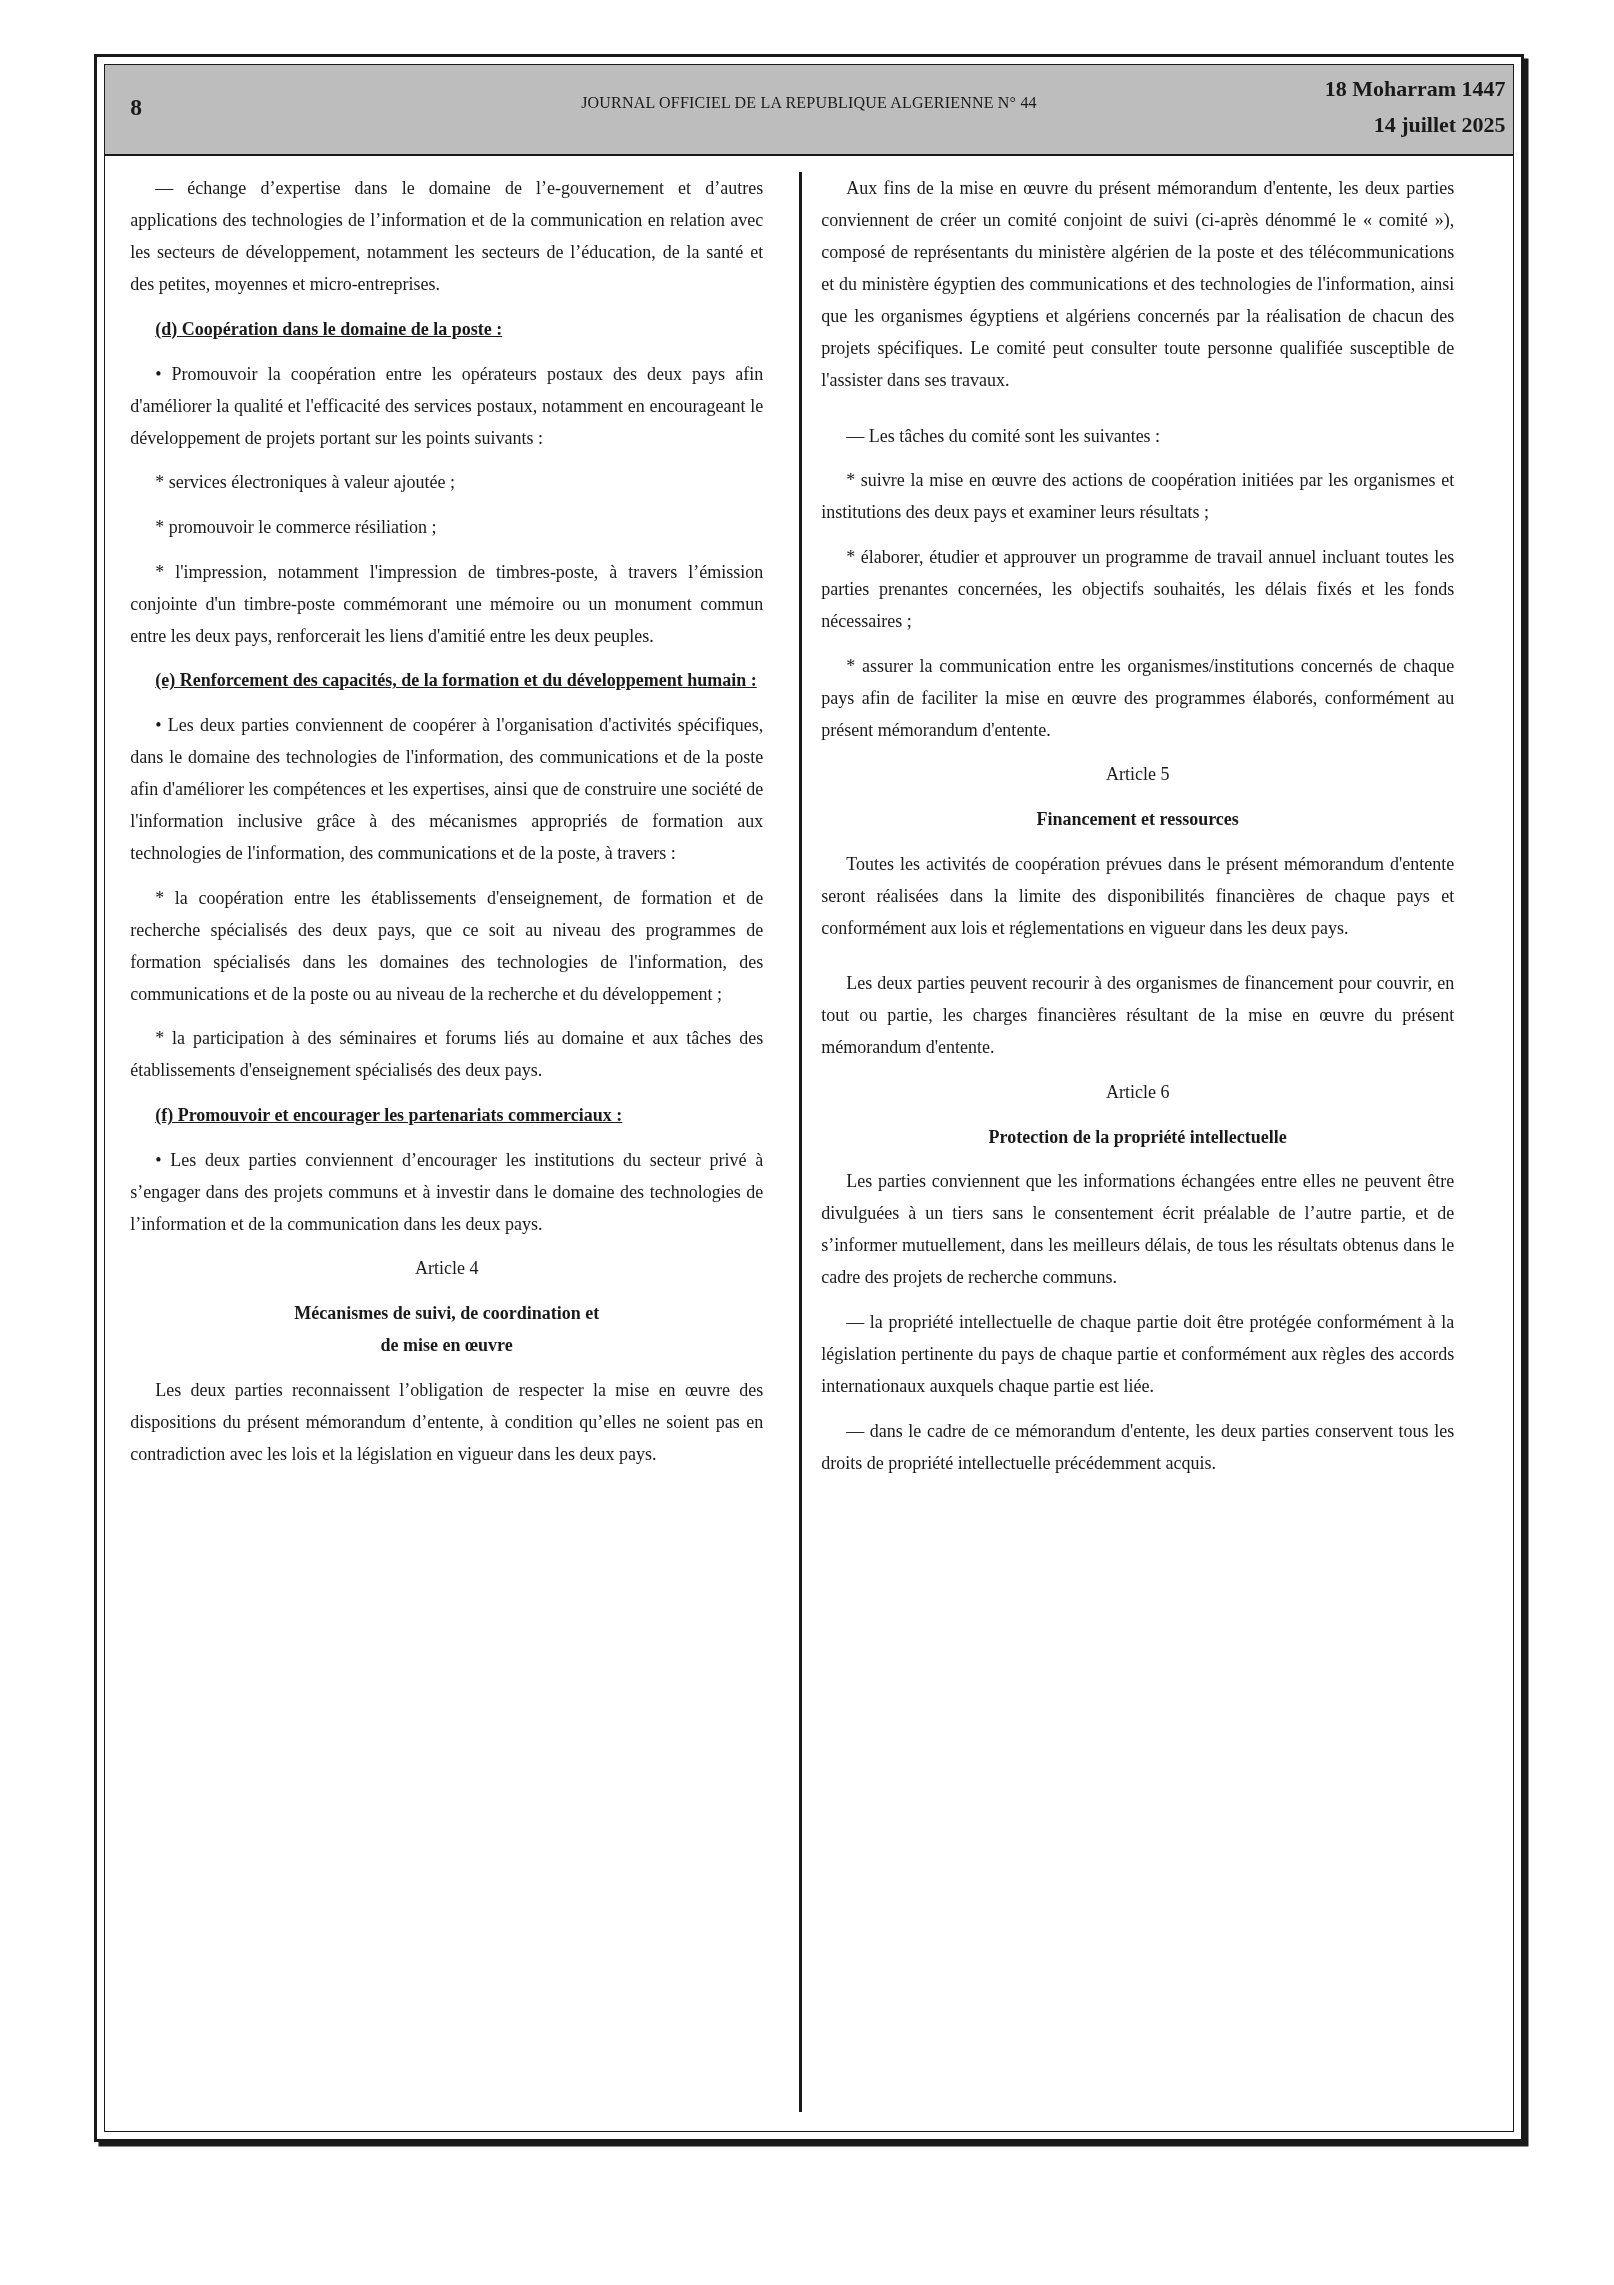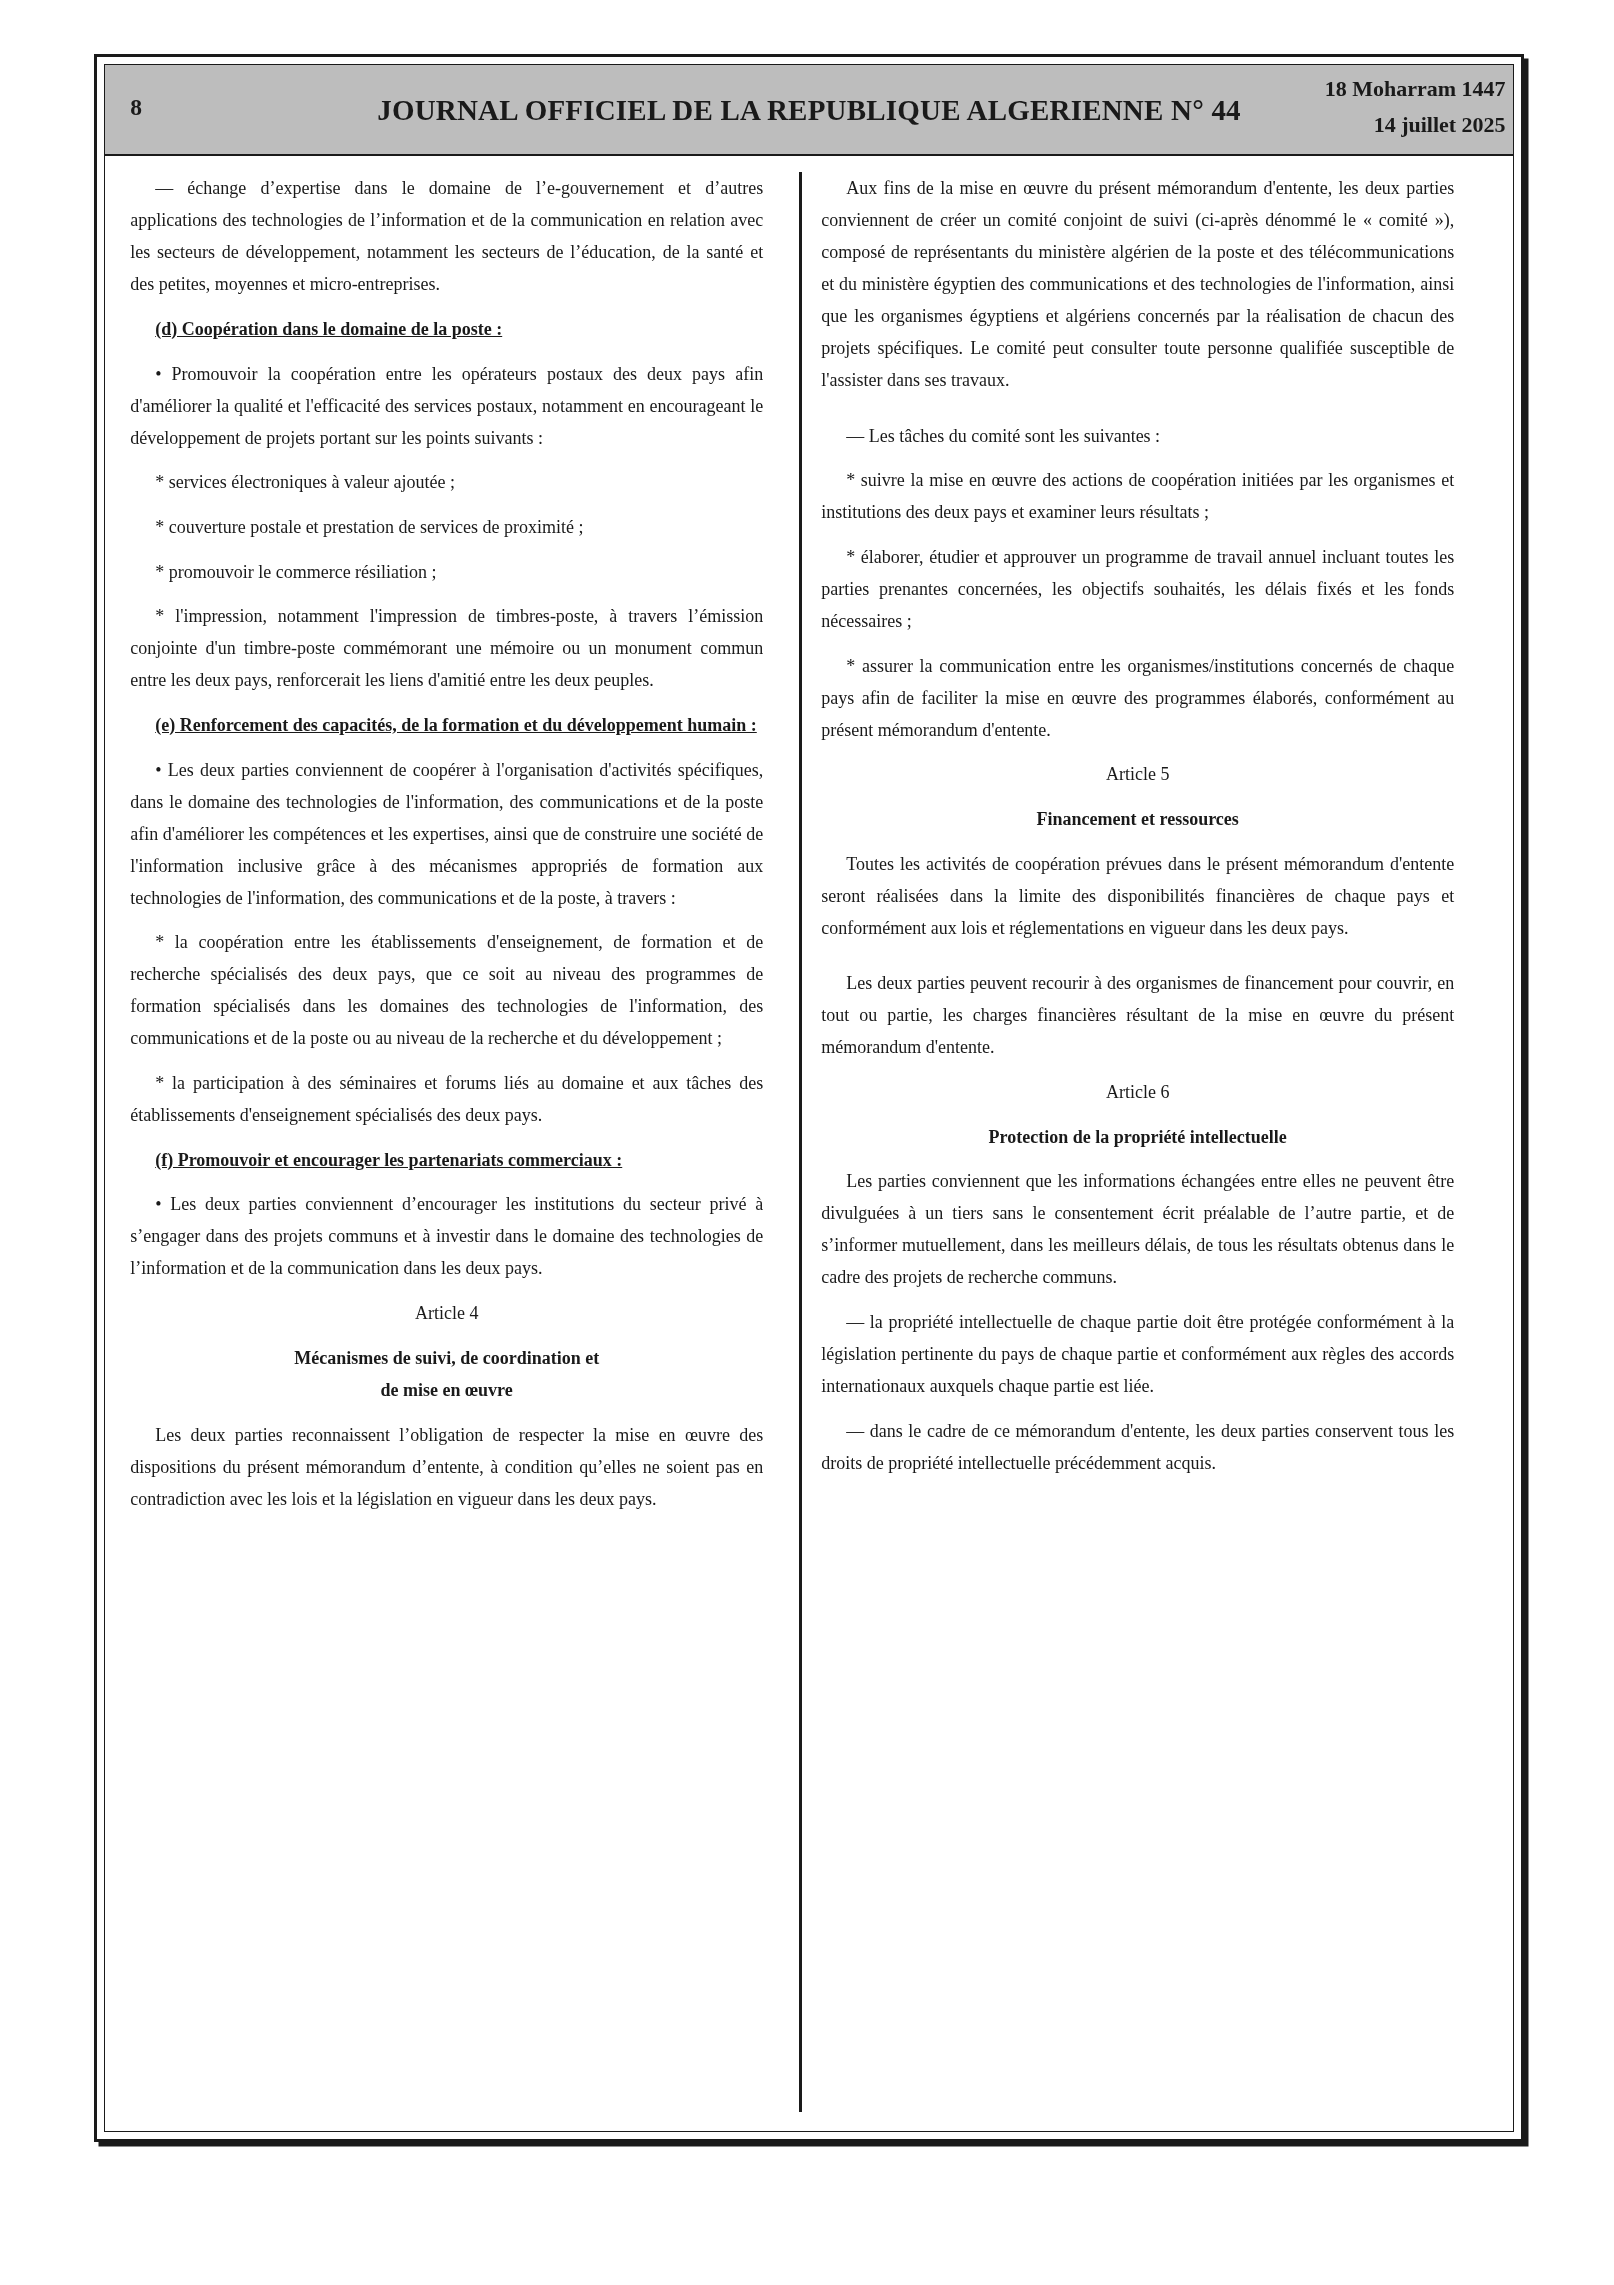"JOURNAL OFFICIEL DE LA REPUBLIQUE" .header .journal-title { font-size: 29px -> 16px; font-weight: bold -> normal }
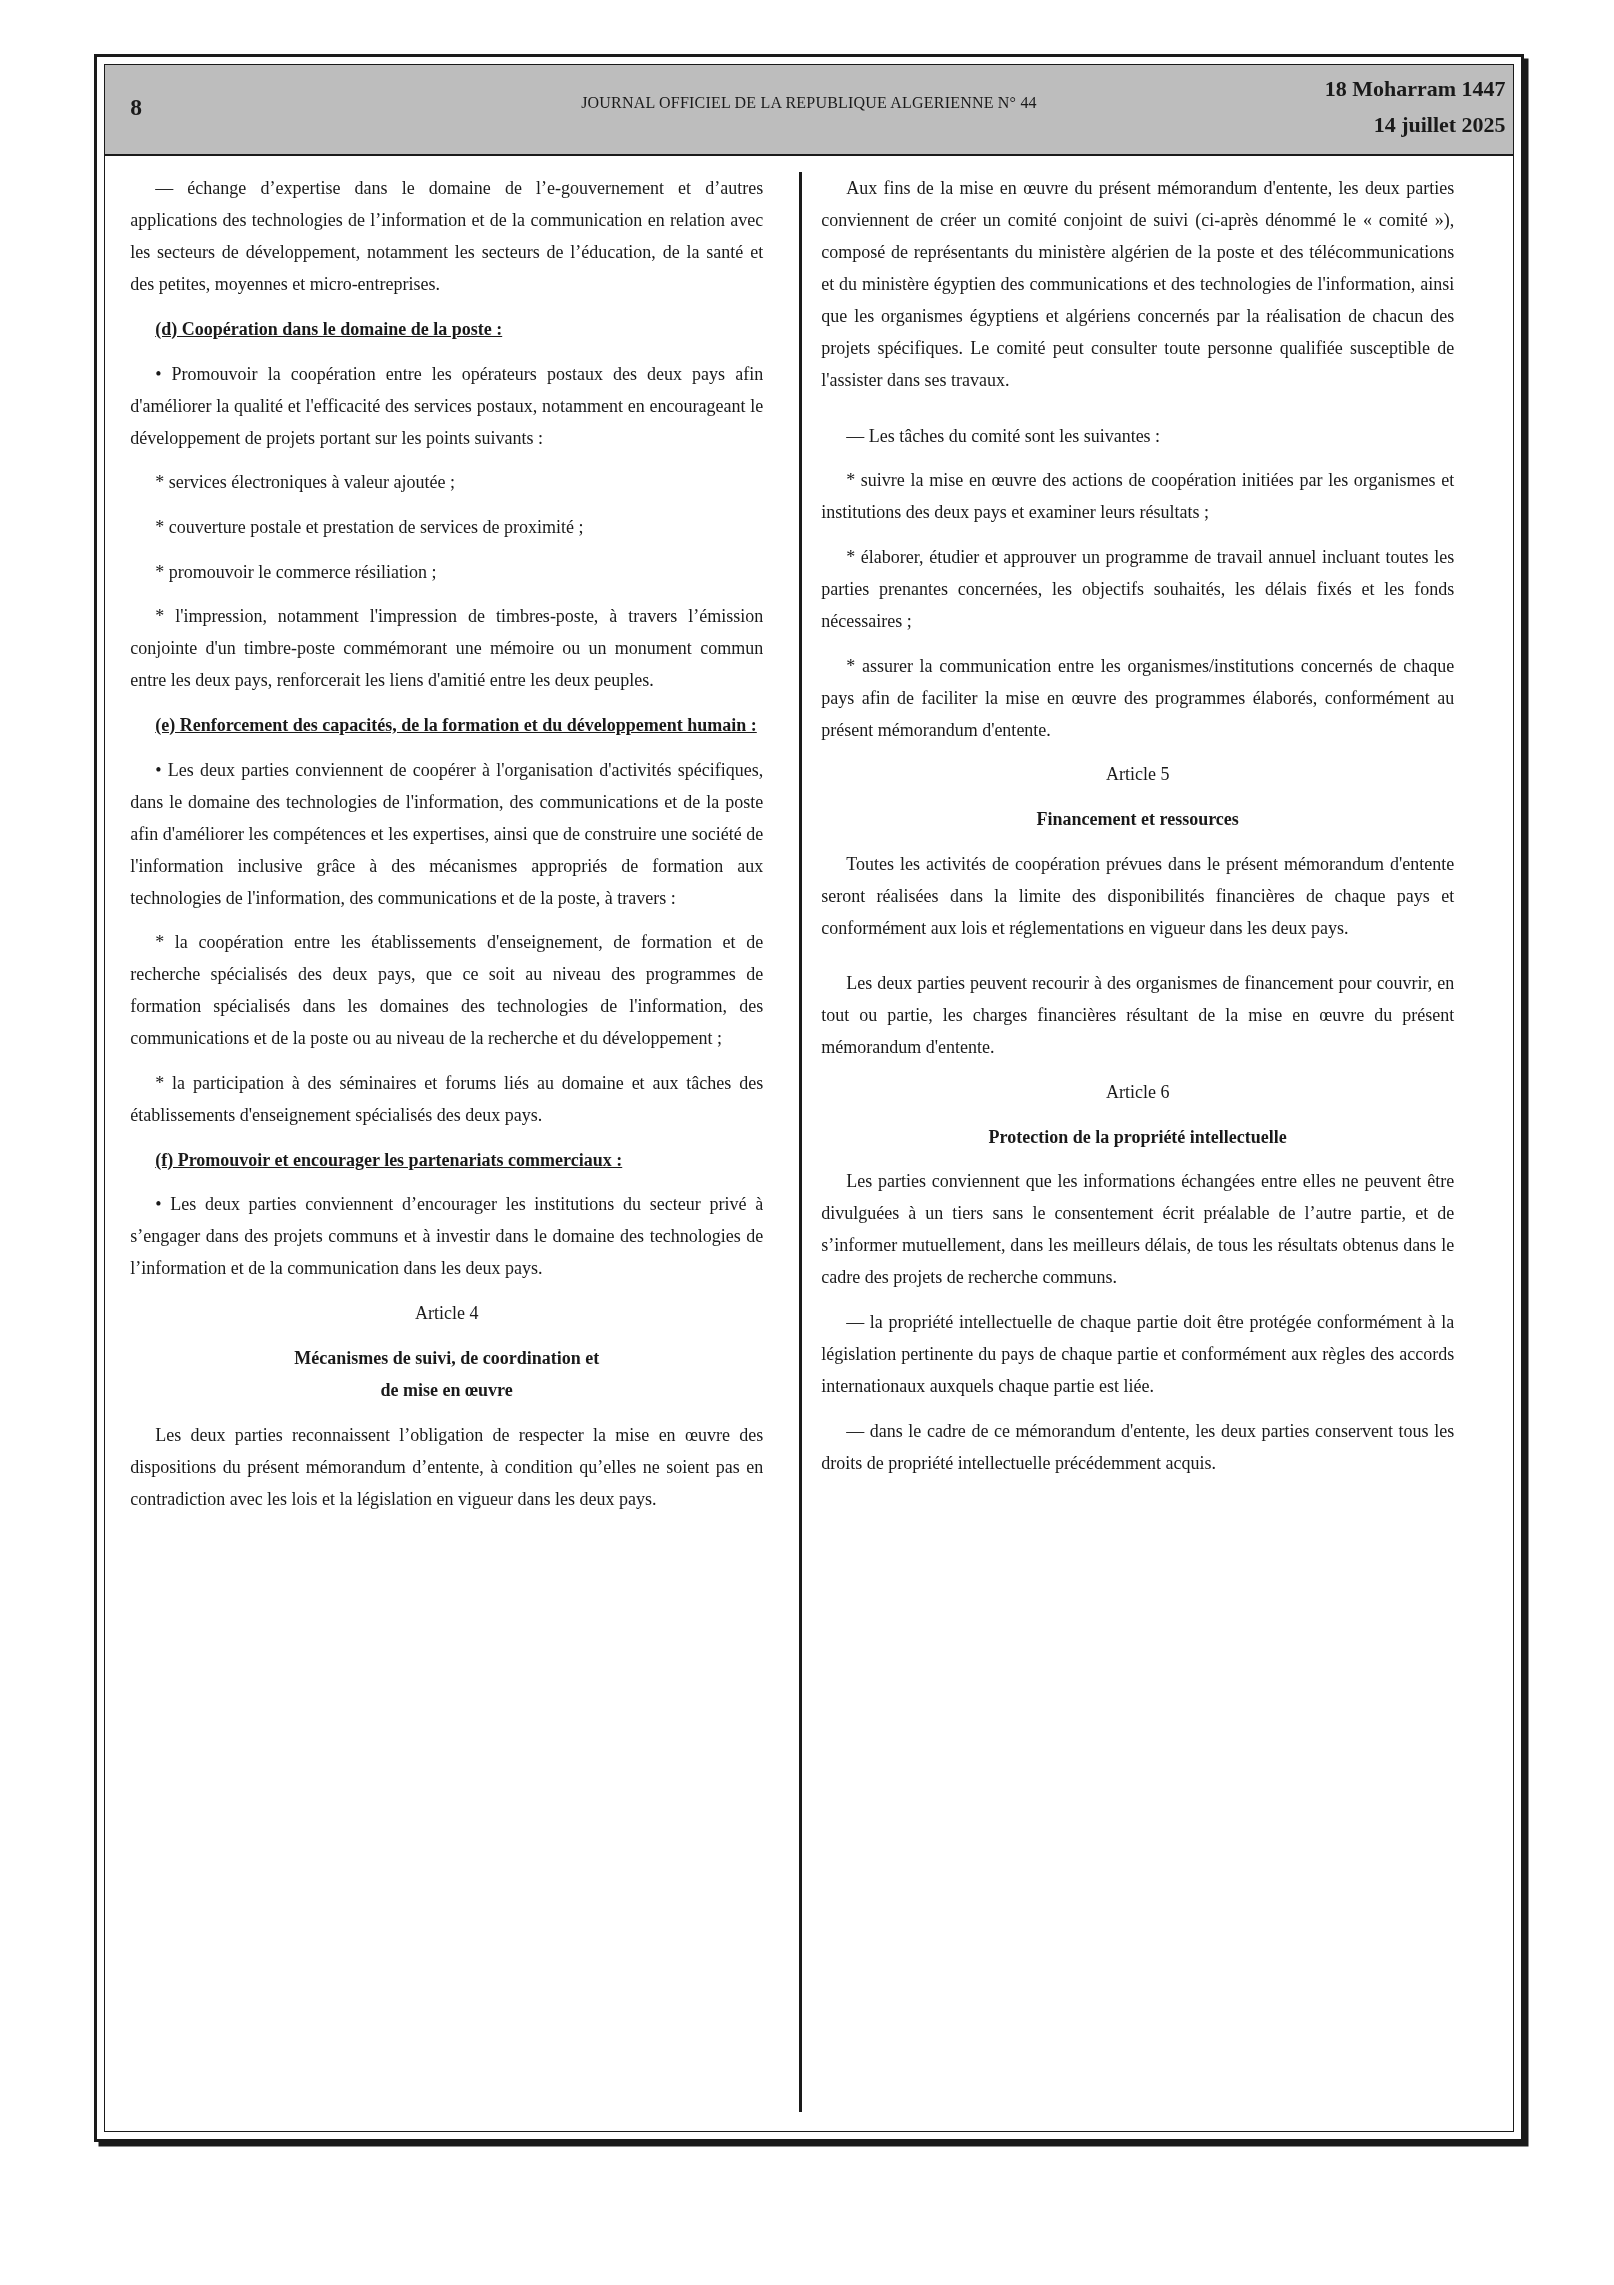"* couverture postale et prestation" p { html: <p>* couverture postale et prestation de services de proximité ;</p> -> none }
